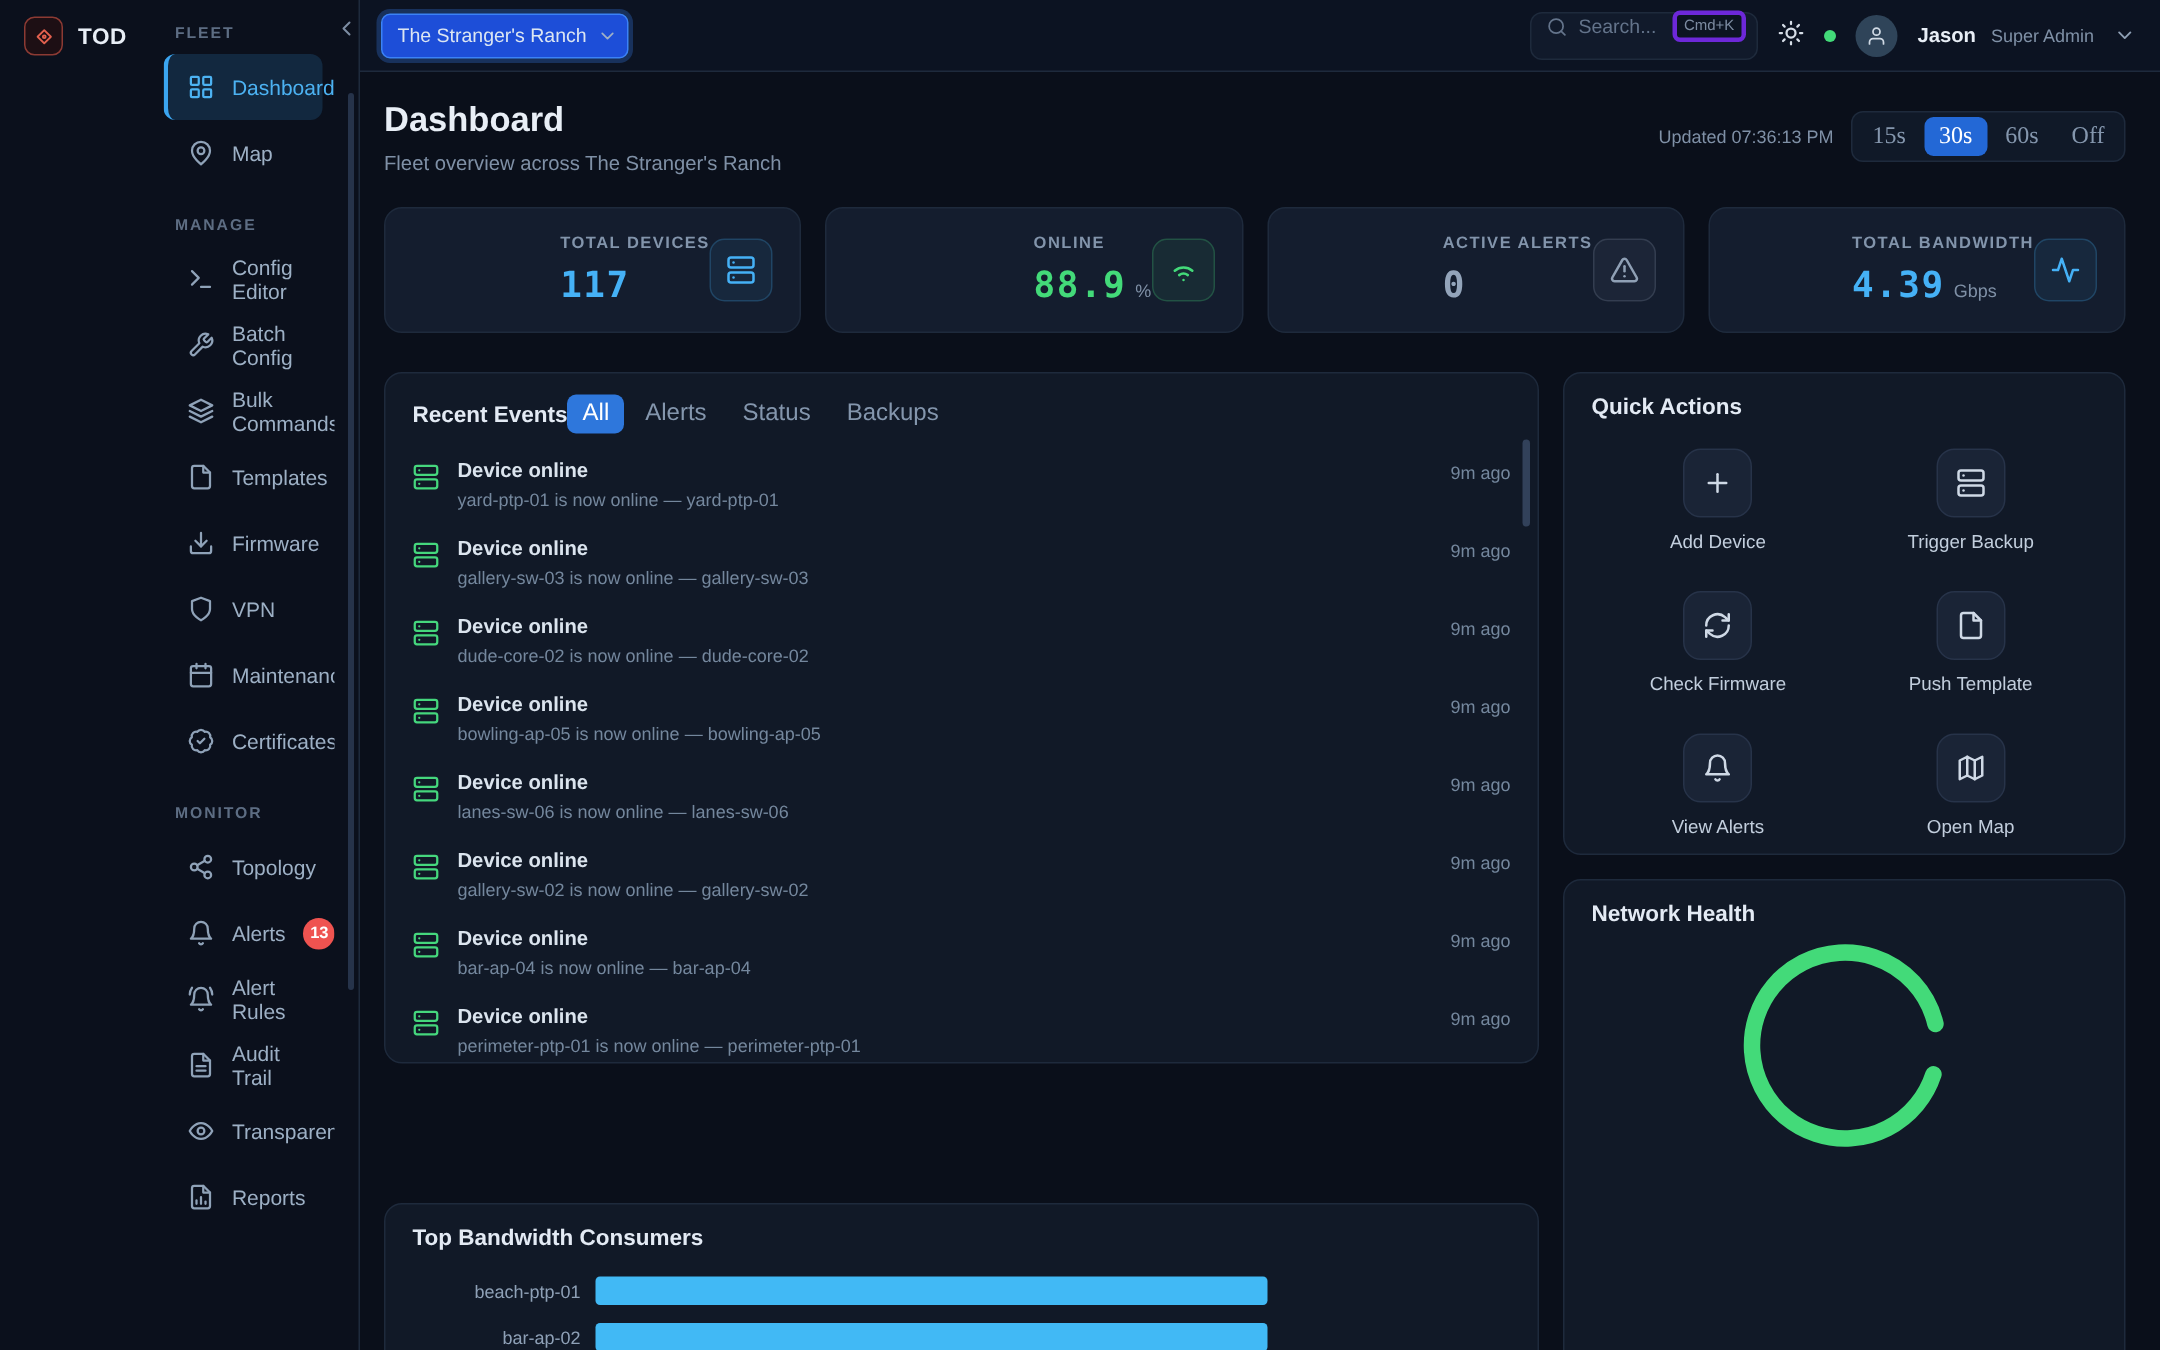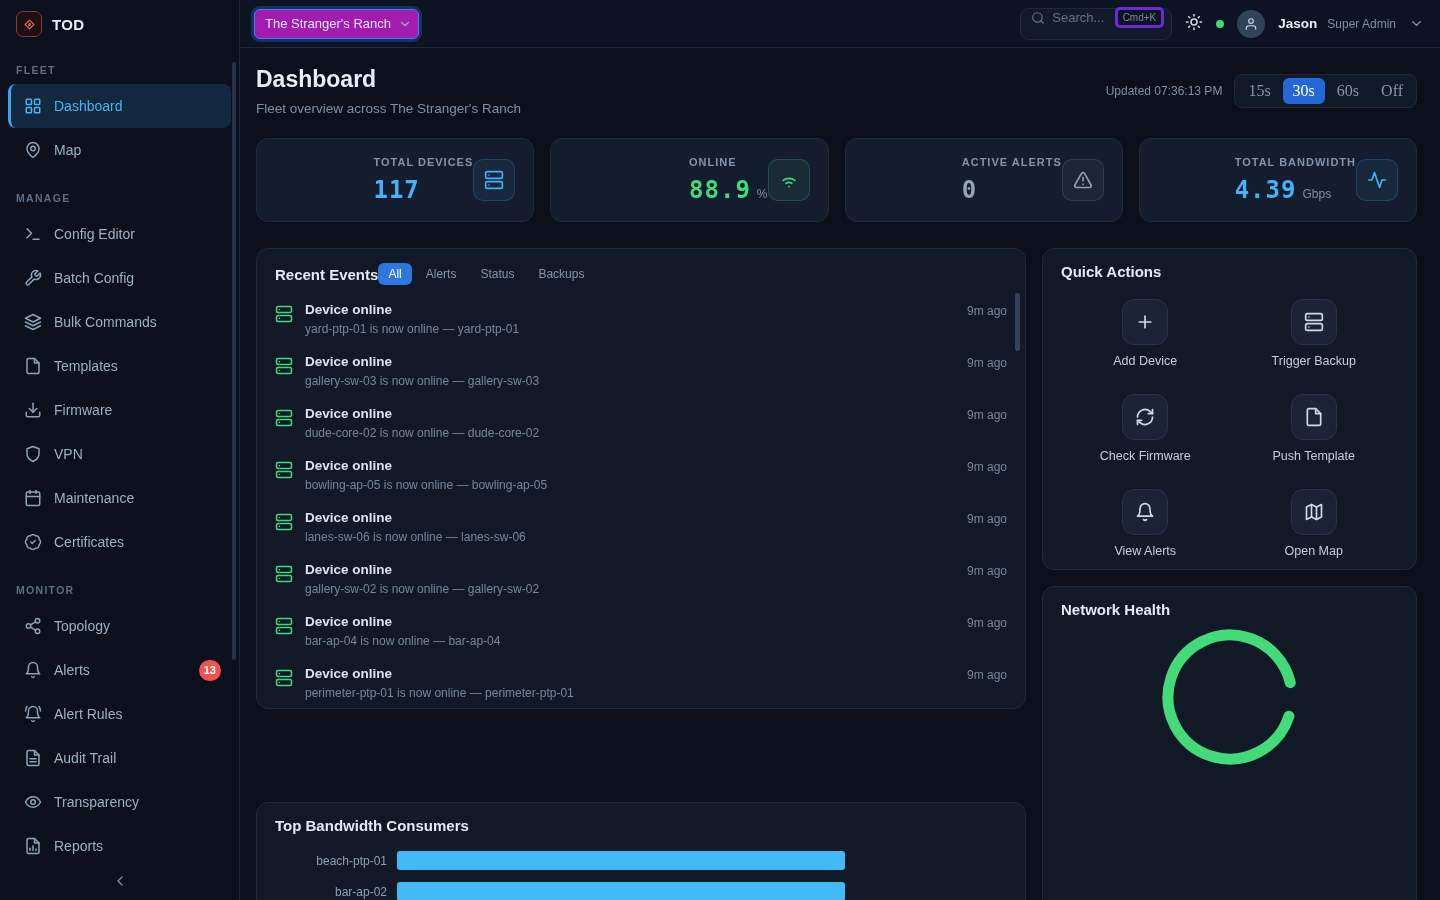"TOD" .sidebar { flex-direction: column -> row }
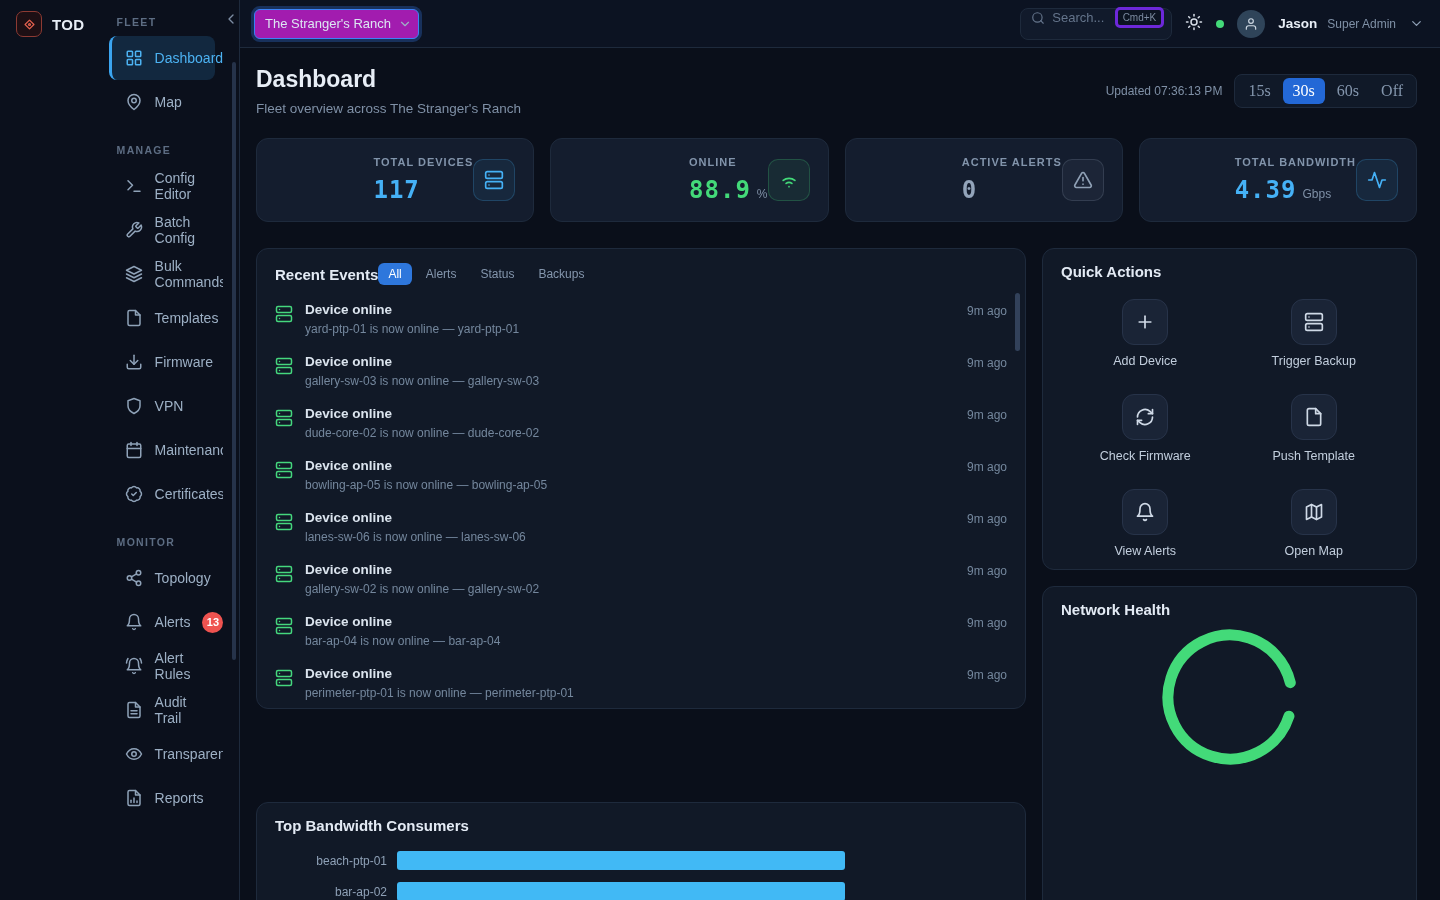"The Stranger's Ranch" select.site-select { background: #a21caf -> #1d4ed8 }
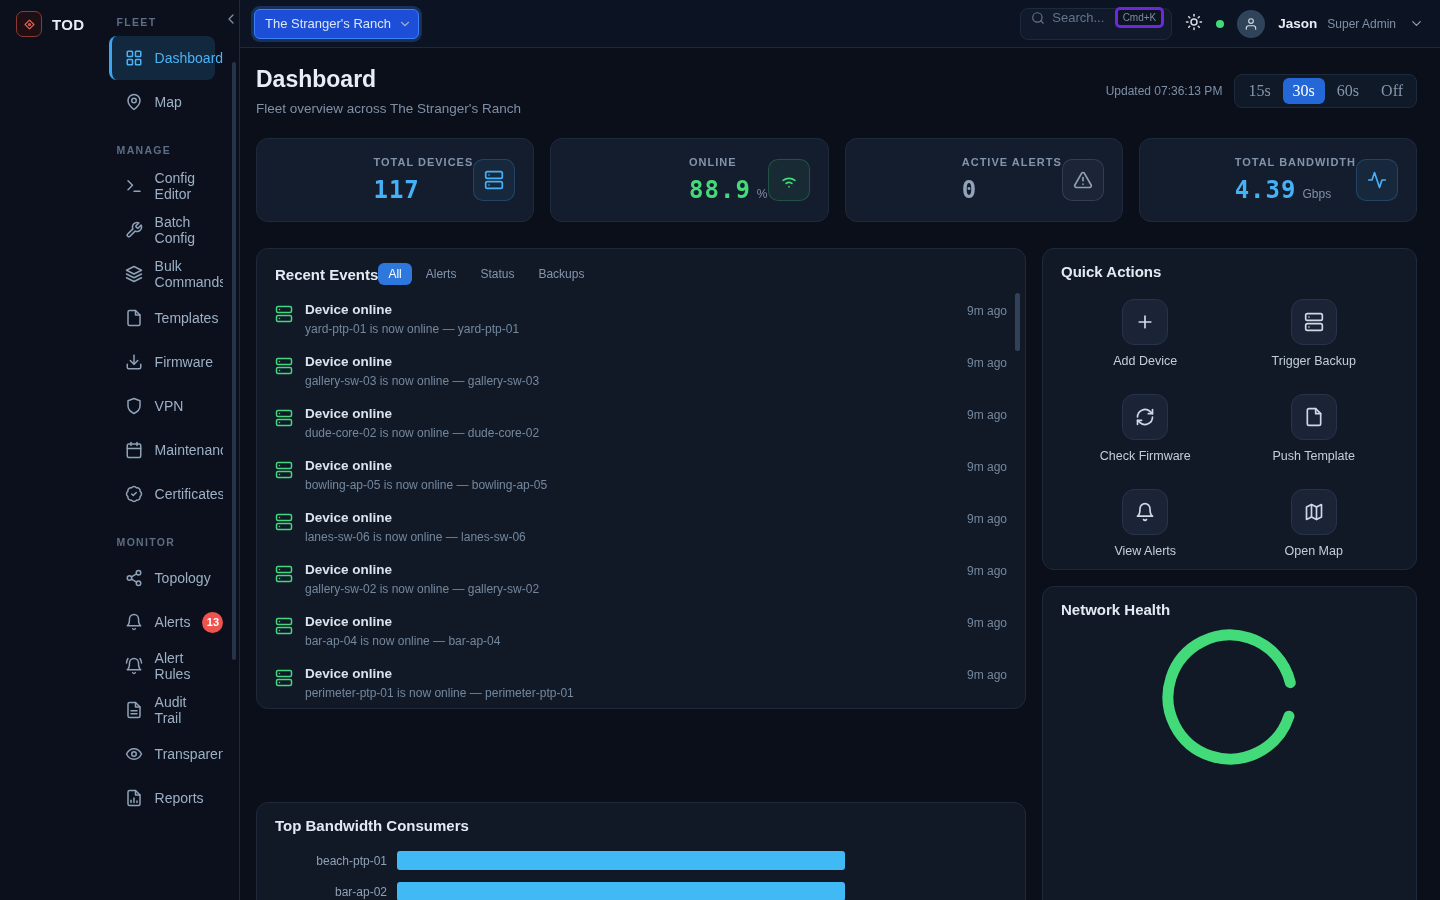"All" .chip { font-size: 12px -> 16px }
